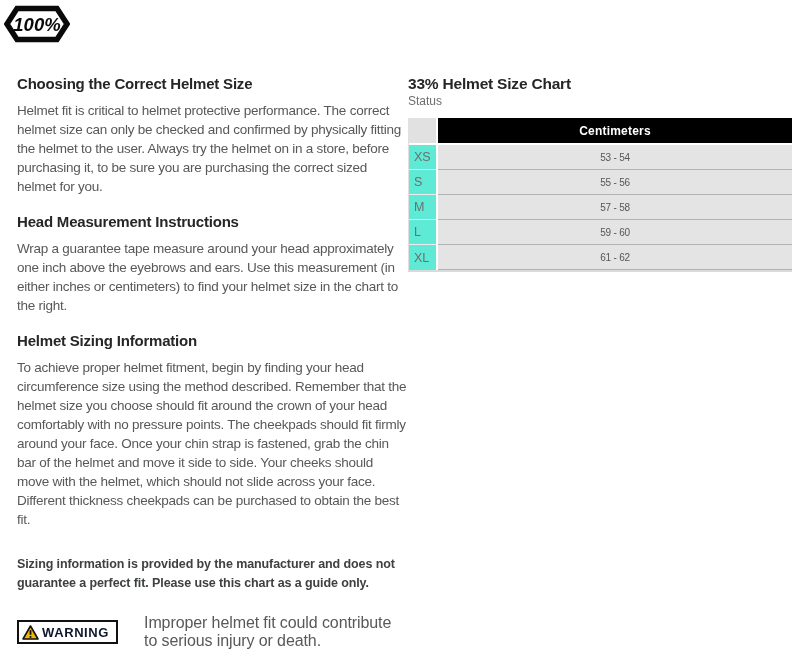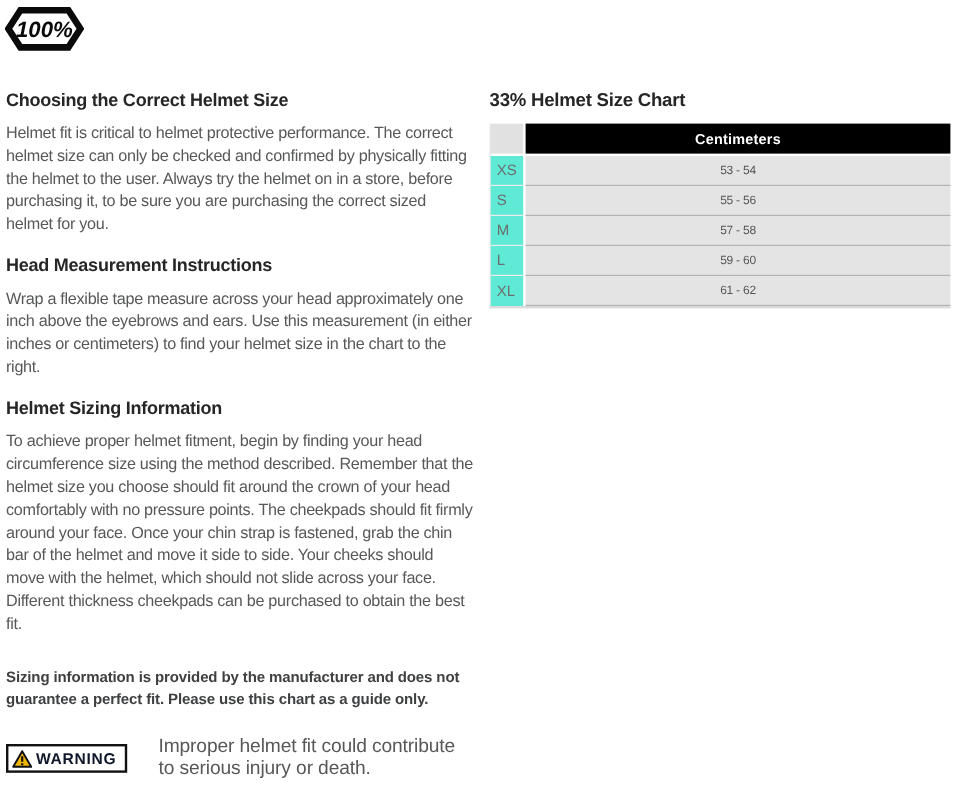"Choosing the Correct Helmet Size" .left-col { left: 5px -> 17px }
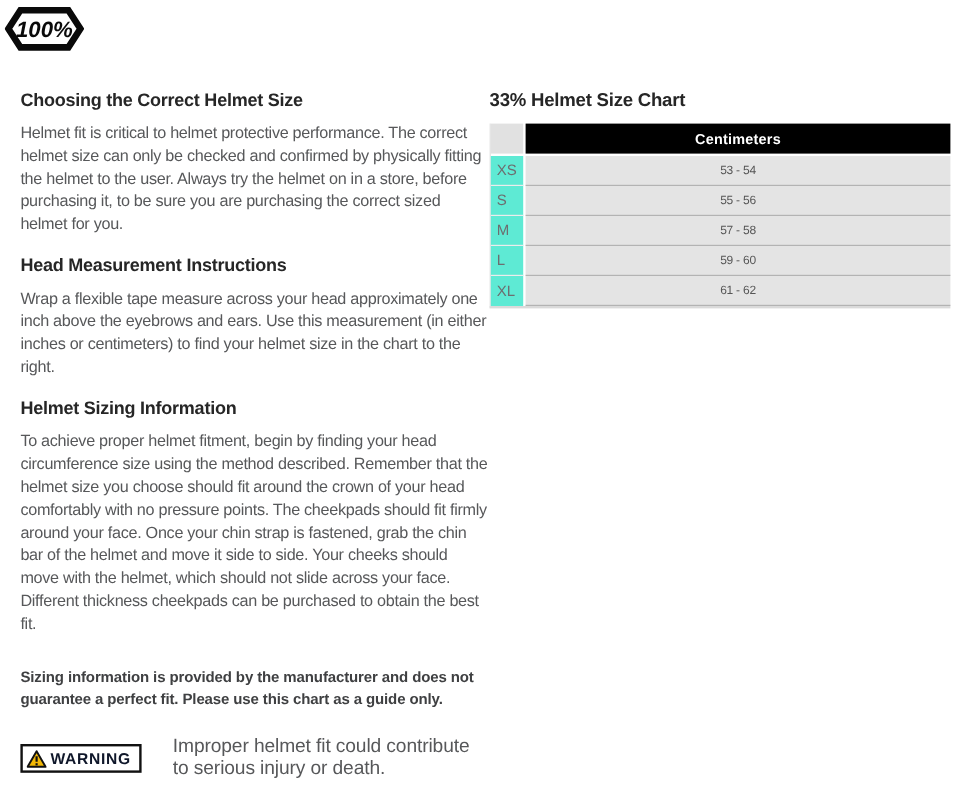"Status" p.chart-subtitle { html: none -> <p>Status</p> }
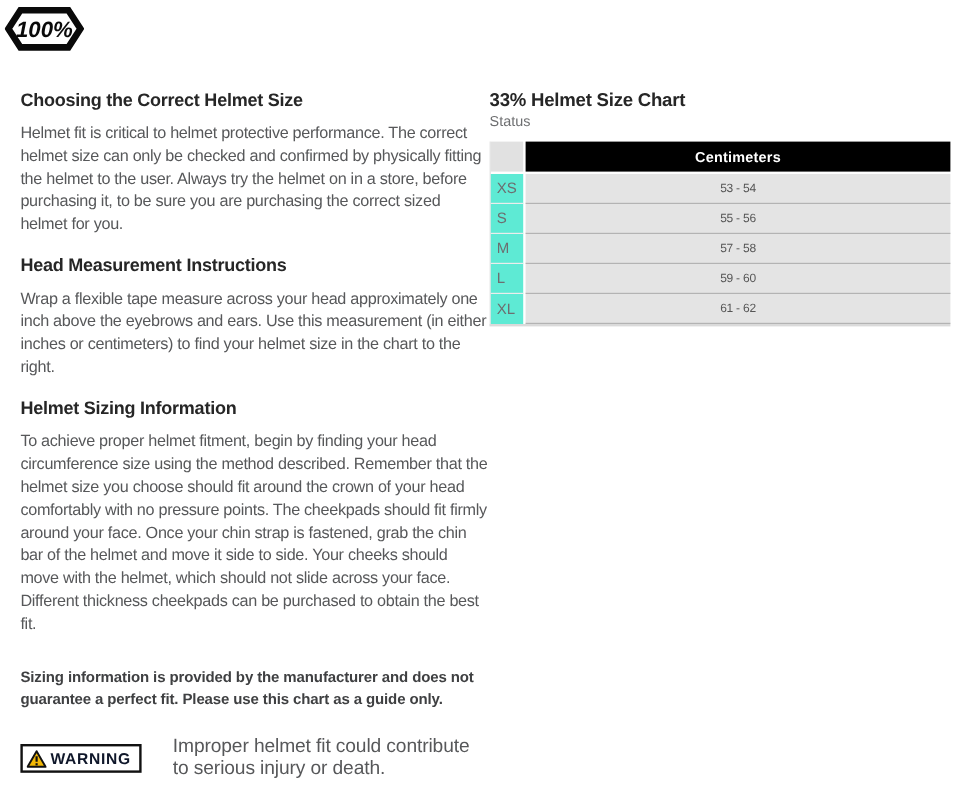"Wrap a flexible tape measure" p { text: flexible tape measure across -> guarantee tape measure around }
